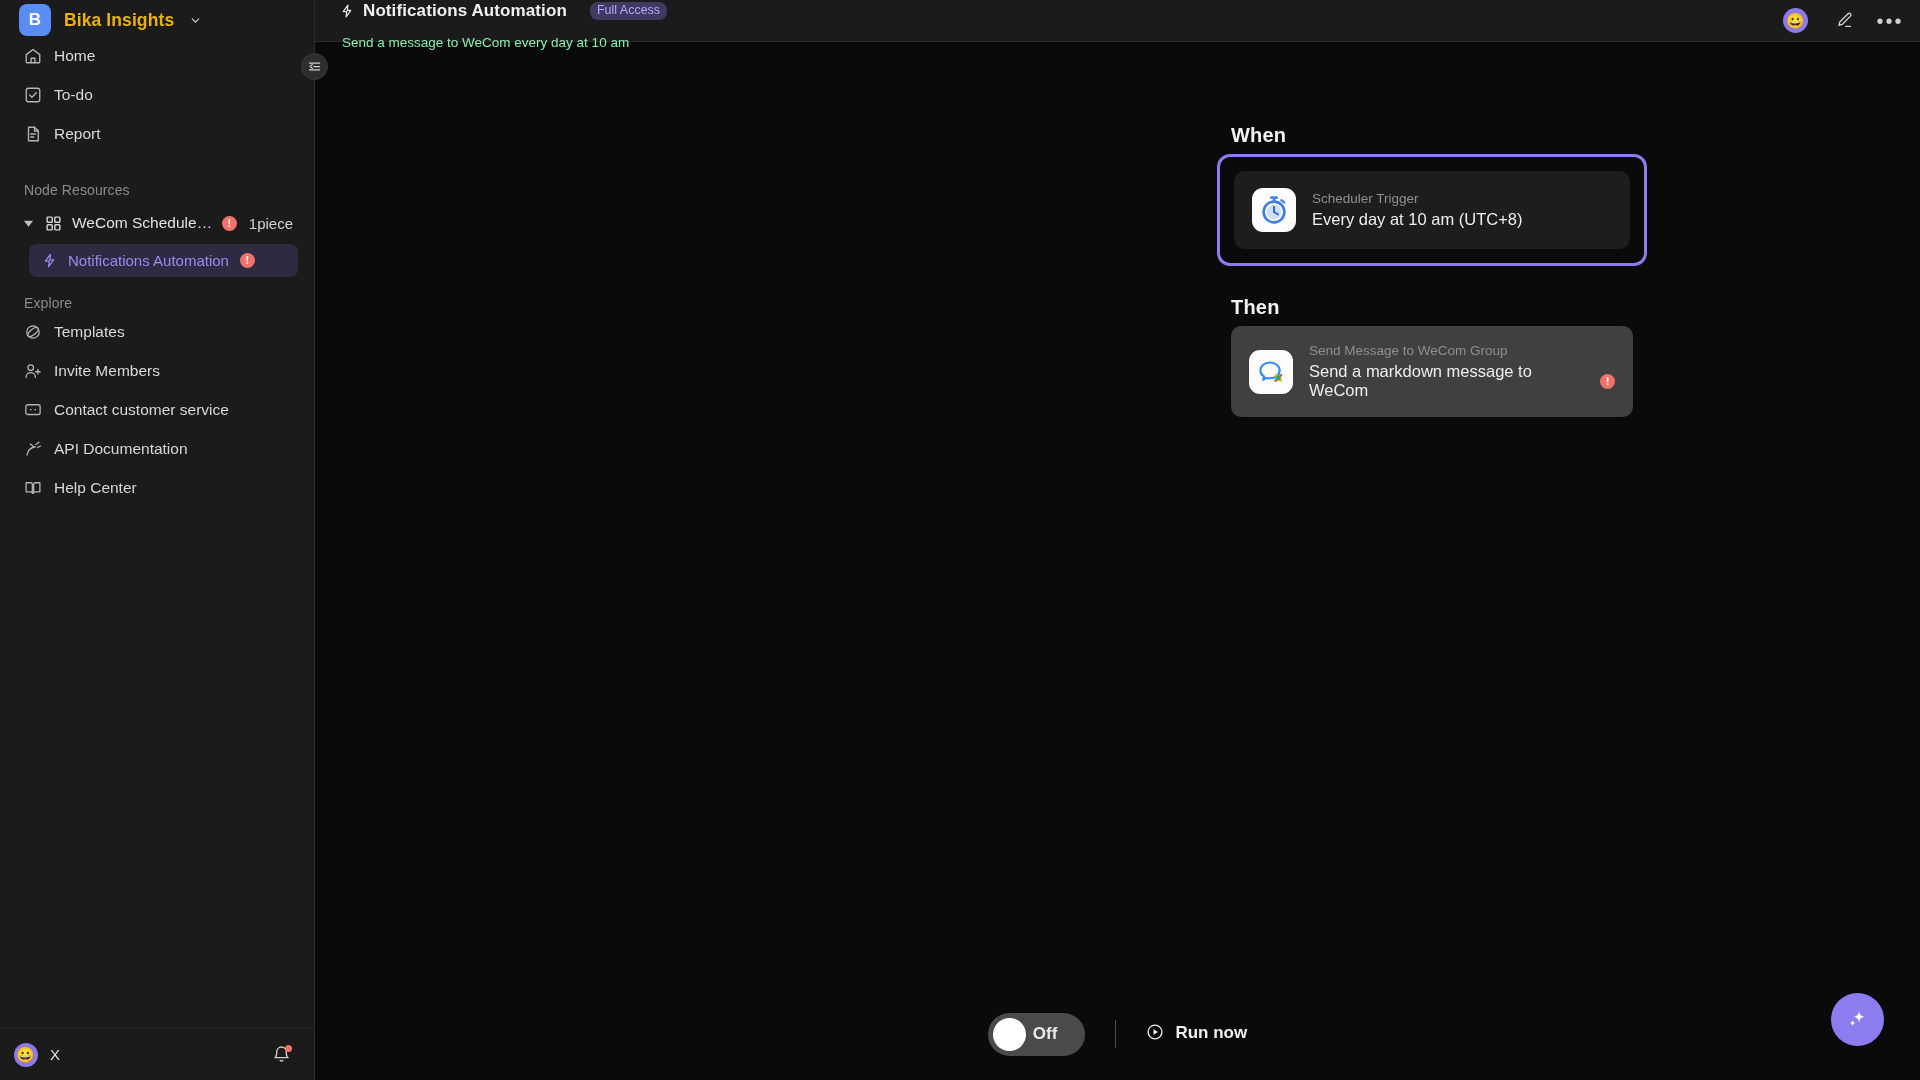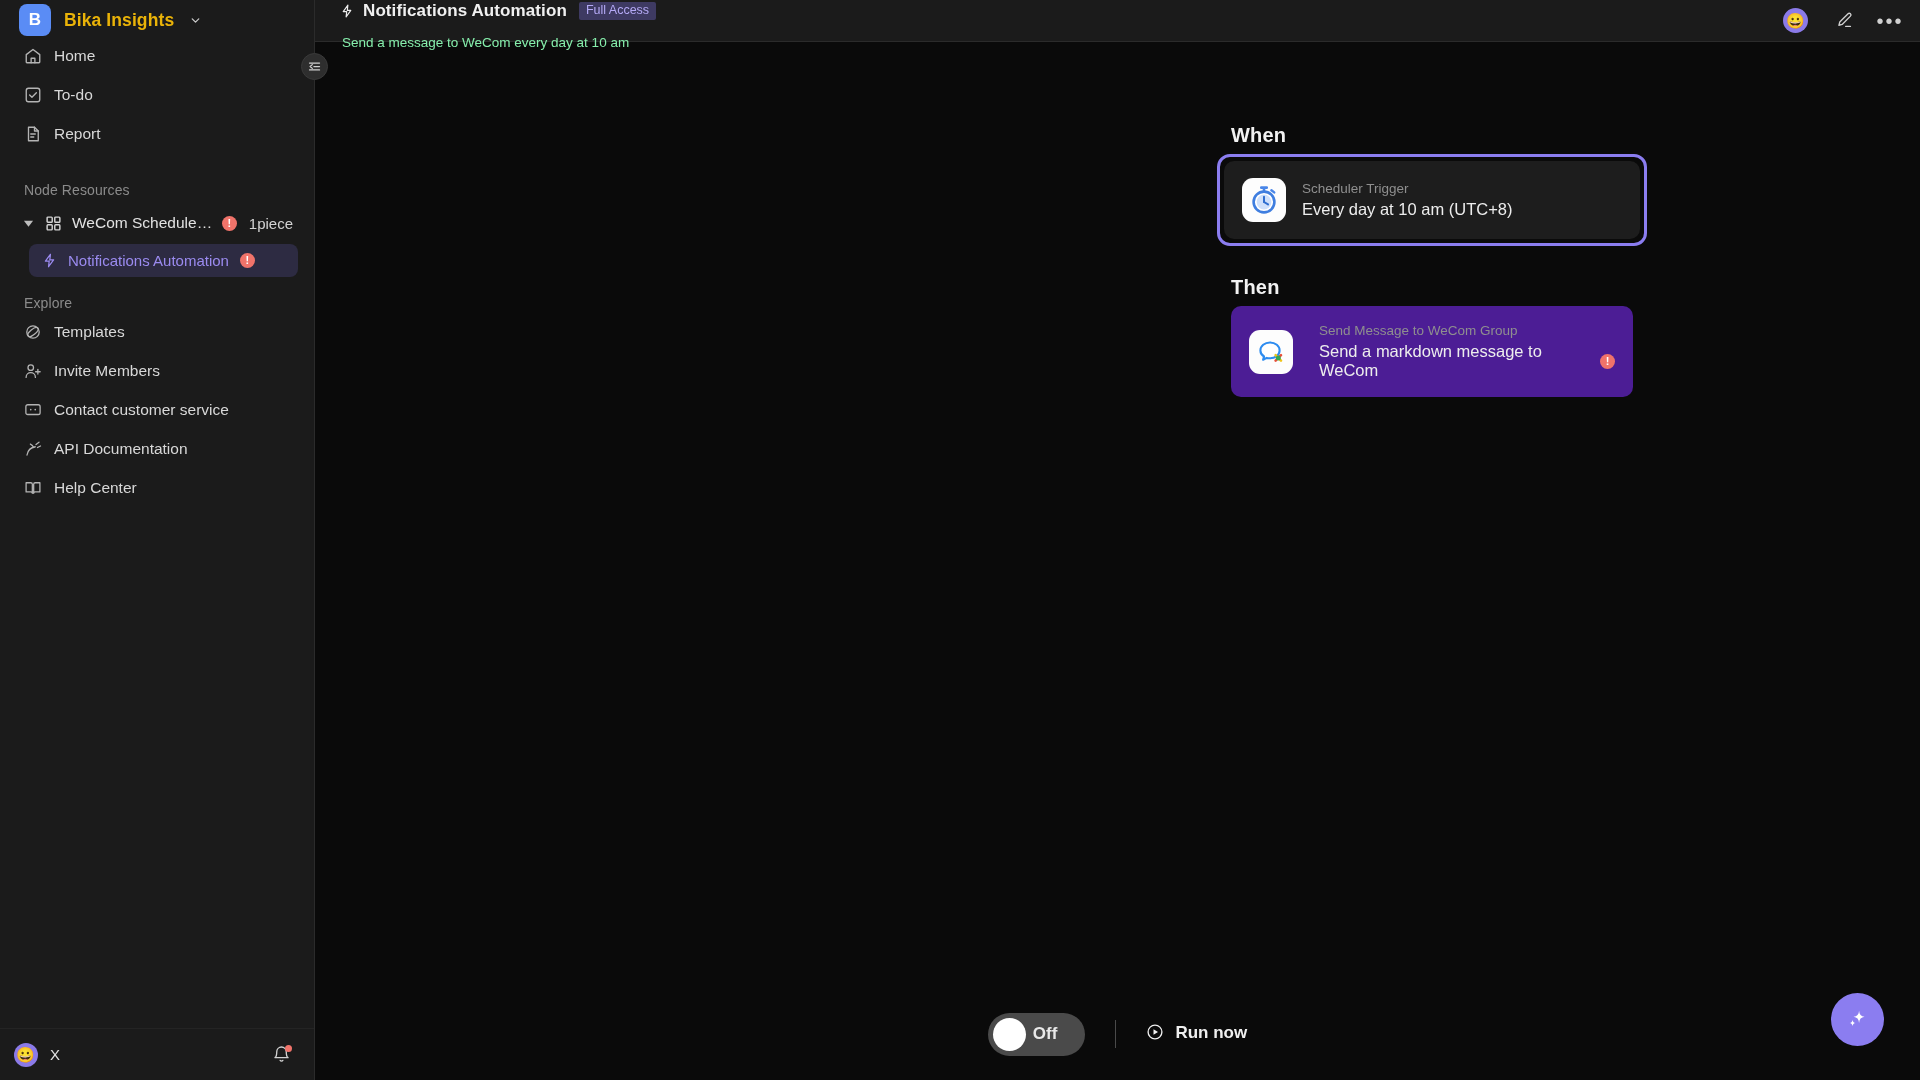"Full Access" .access-badge { border-radius: 2px -> 8px; margin-left: 3px -> 14px }
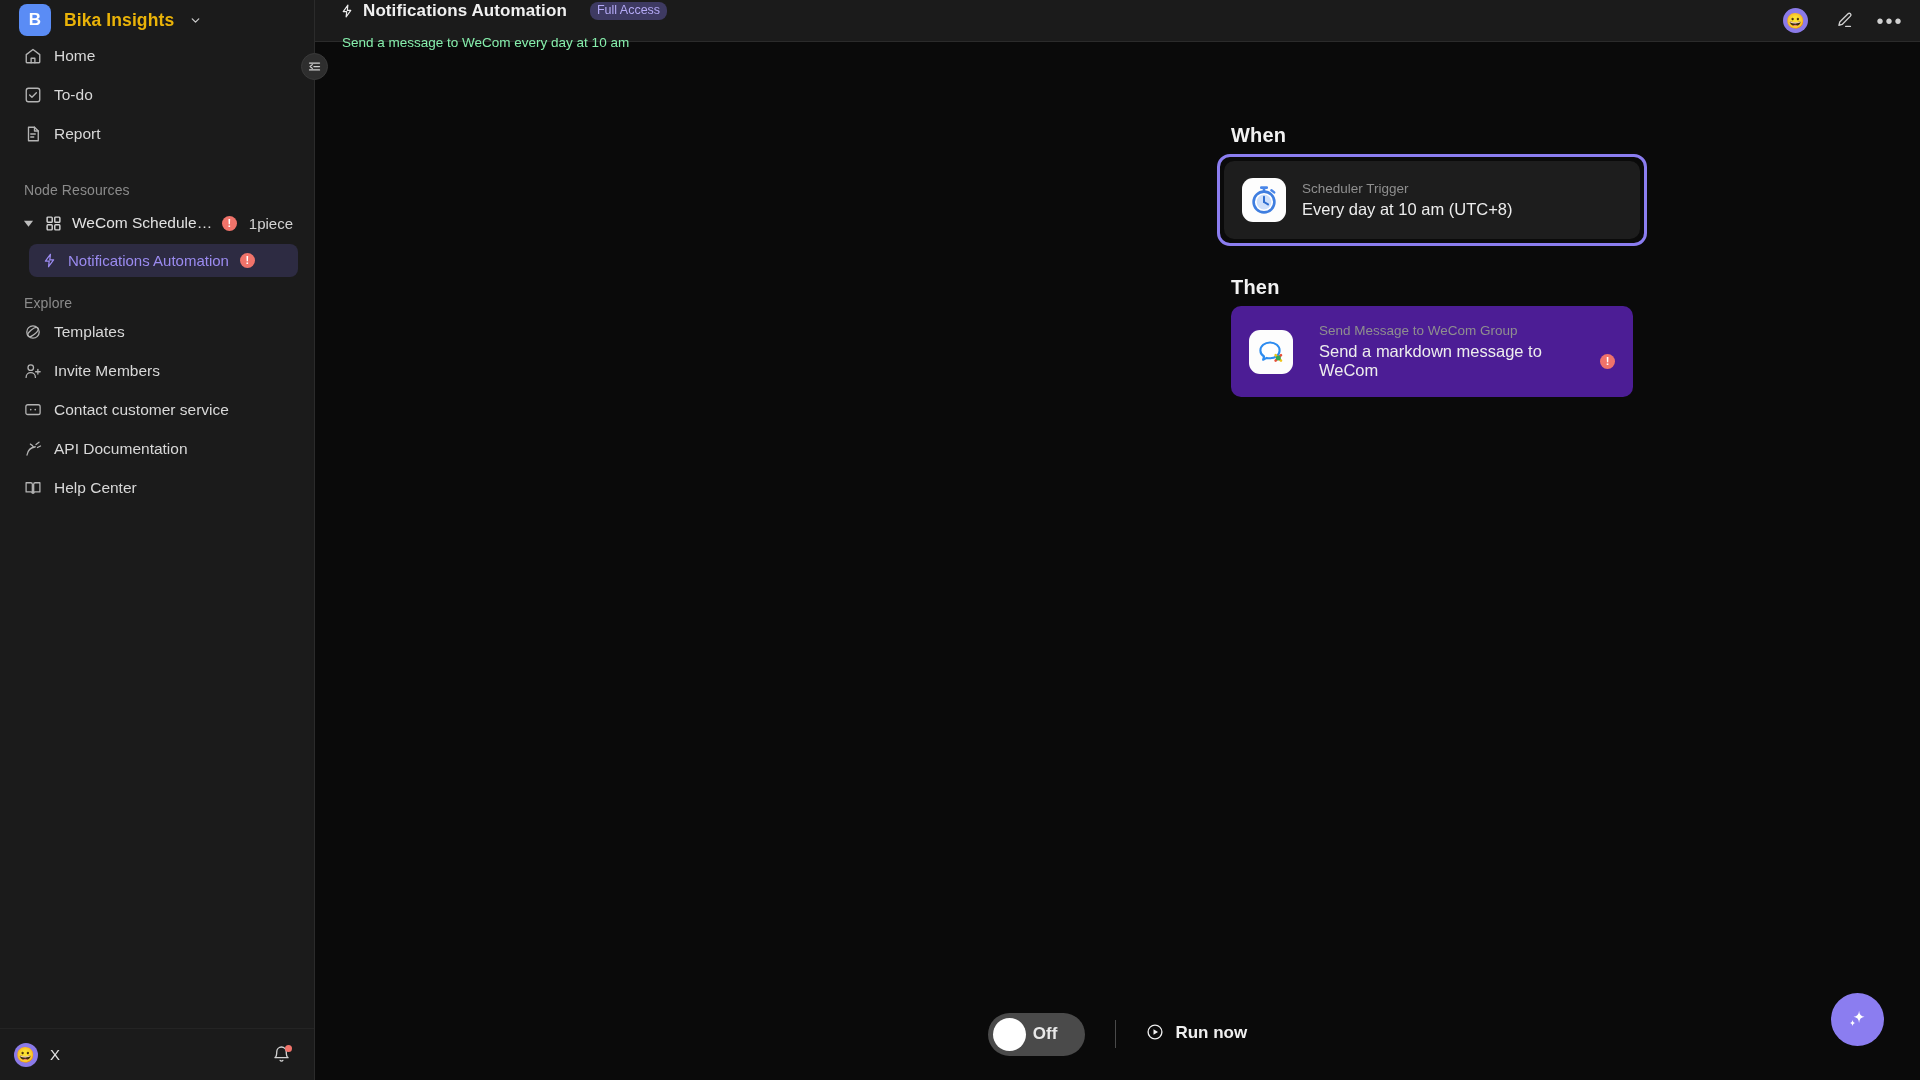"Scheduler Trigger" .card-outer { padding: 4px -> 14px }
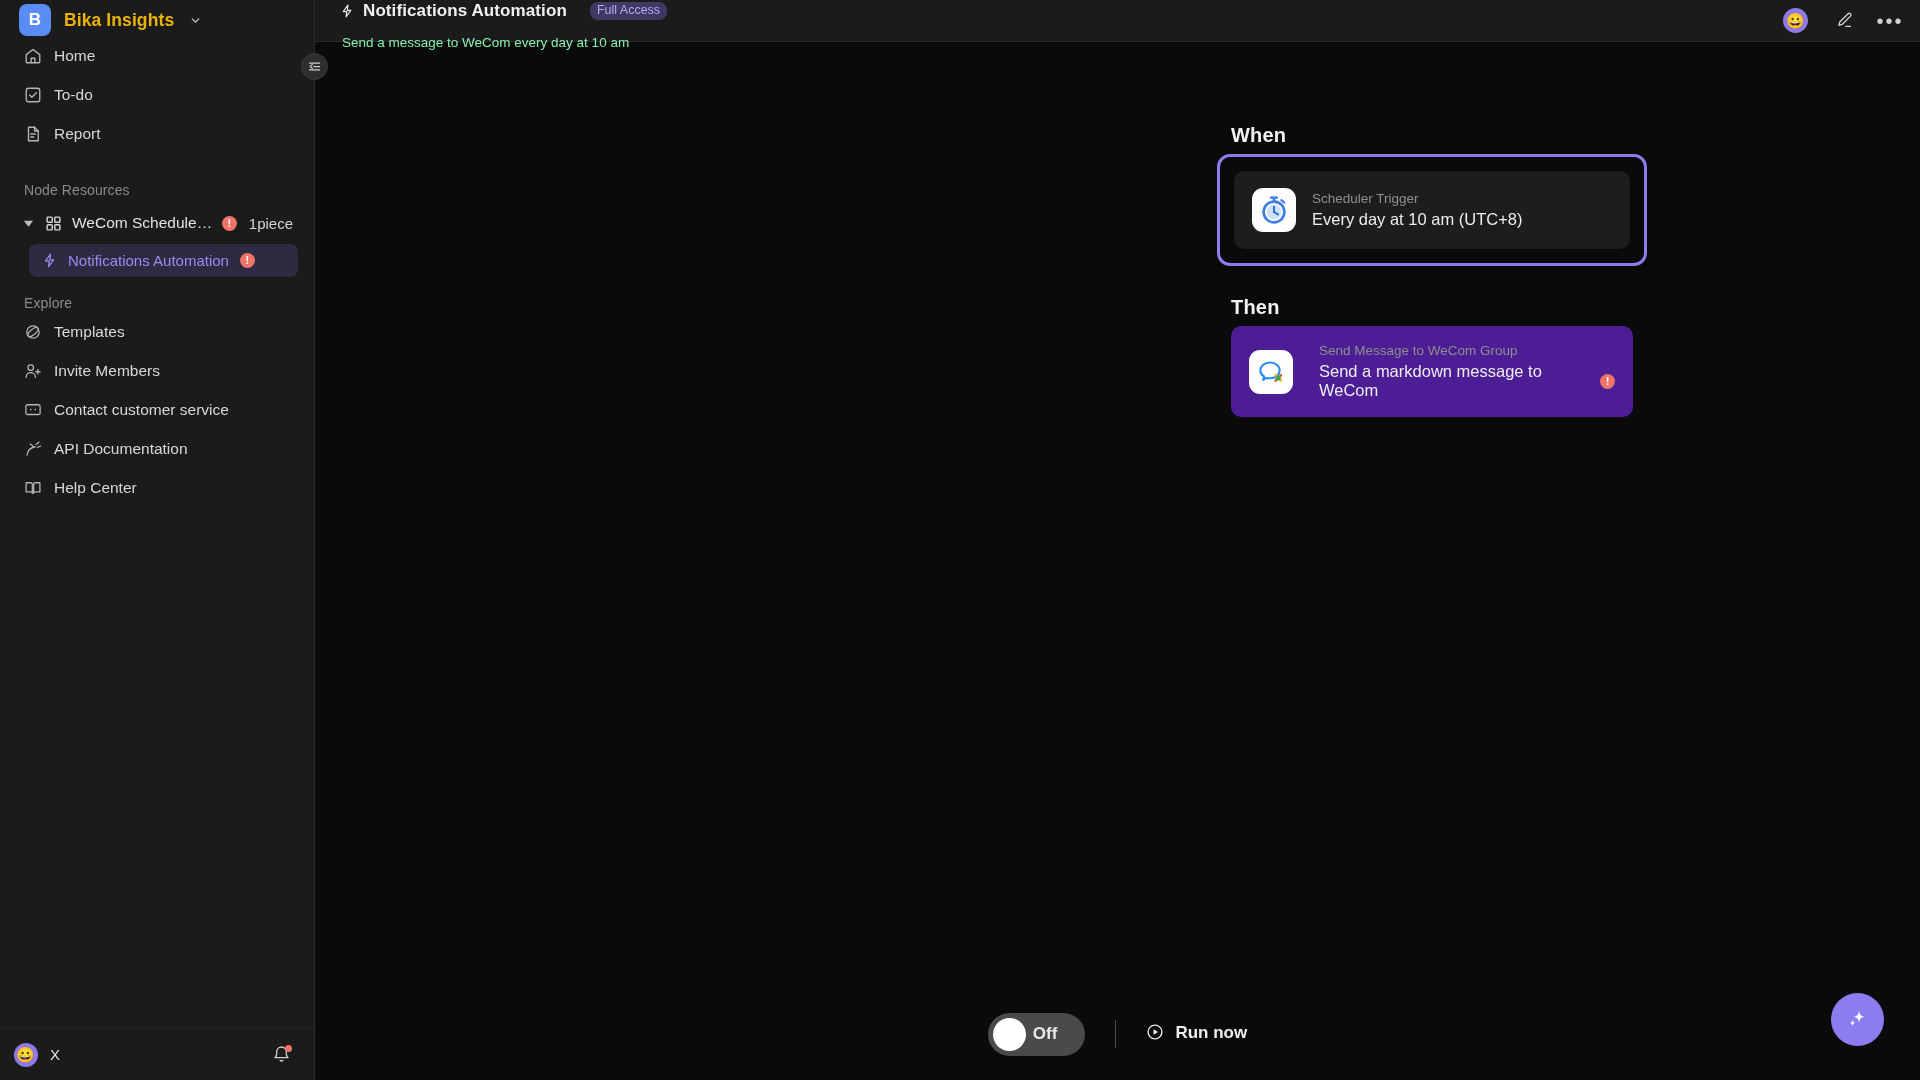"Send Message to WeCom Group" .card-plain { background: #4c1d95 -> #404040; gap: 26px -> 16px }
